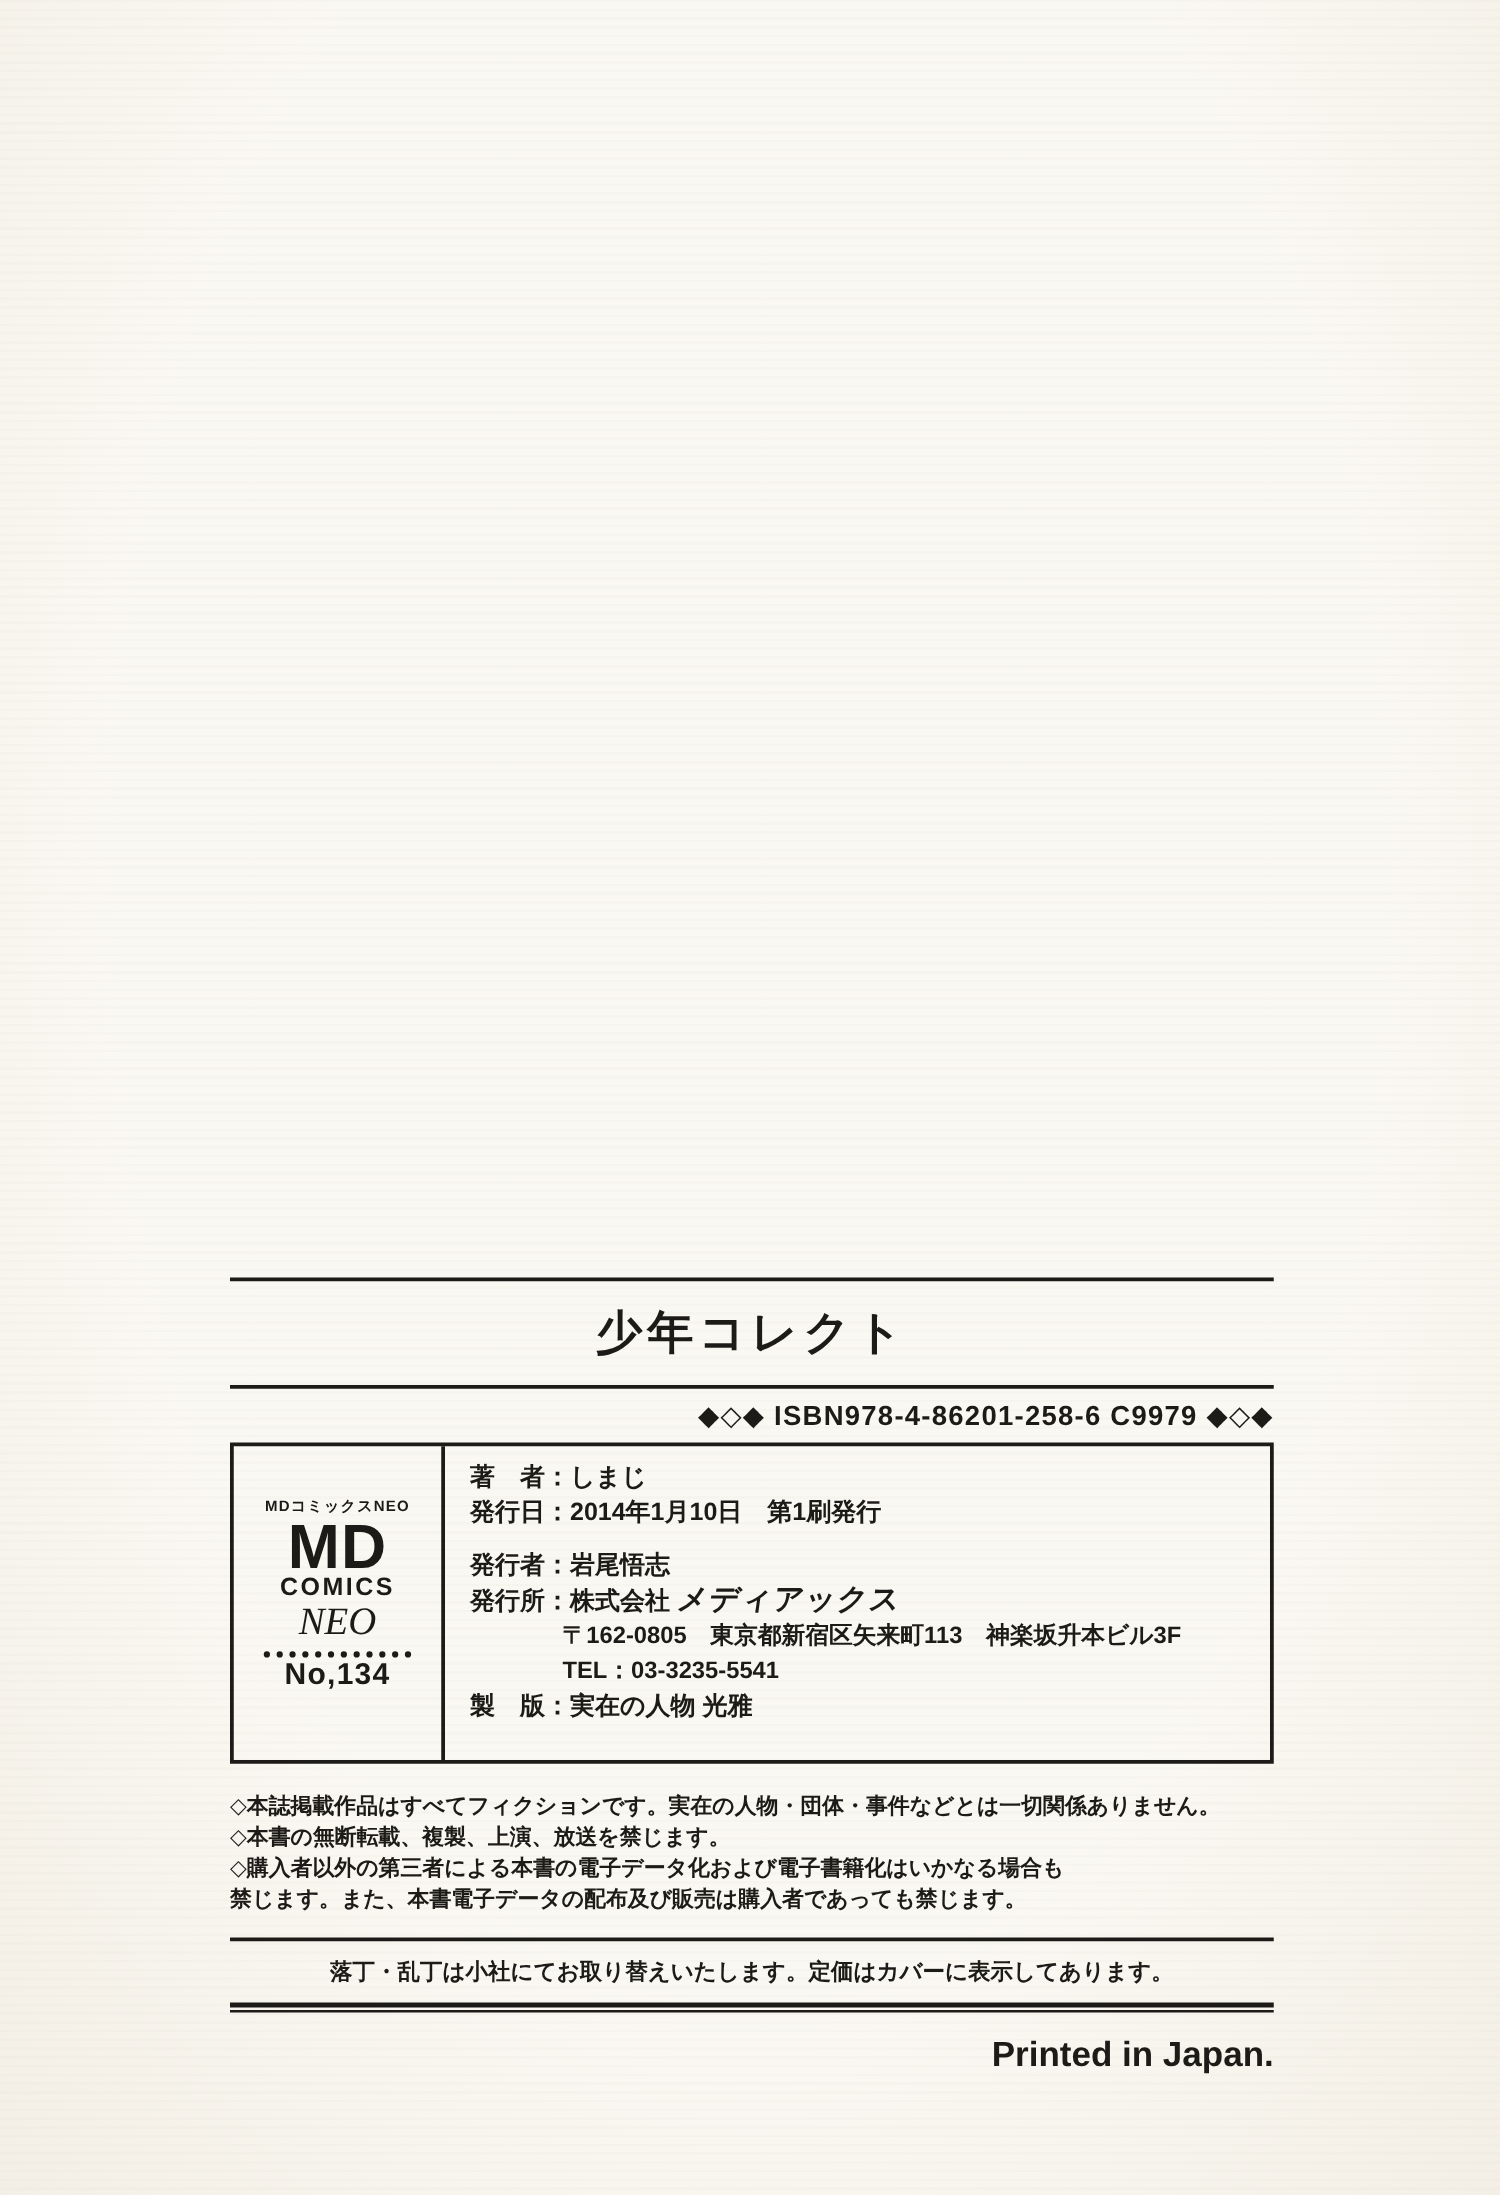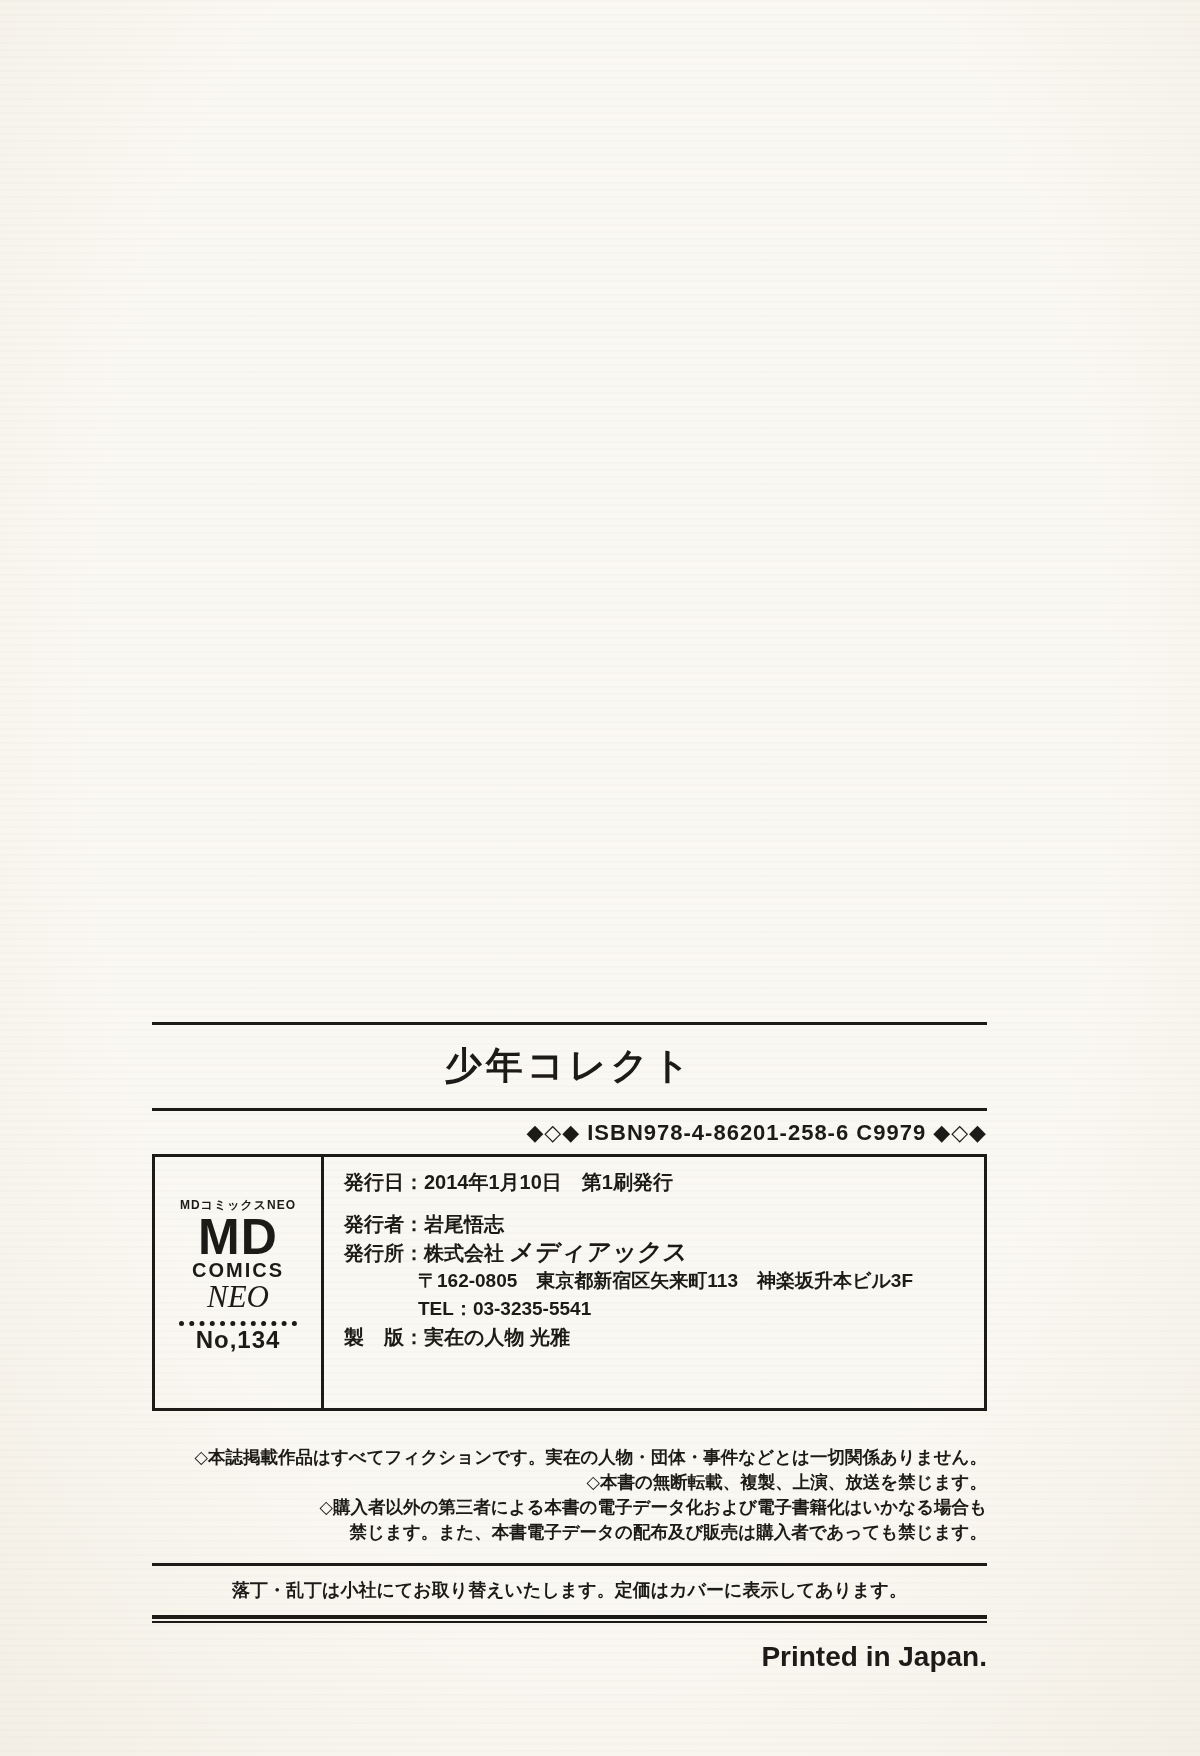"少年コレクト" .content { left: 152px -> 184px }
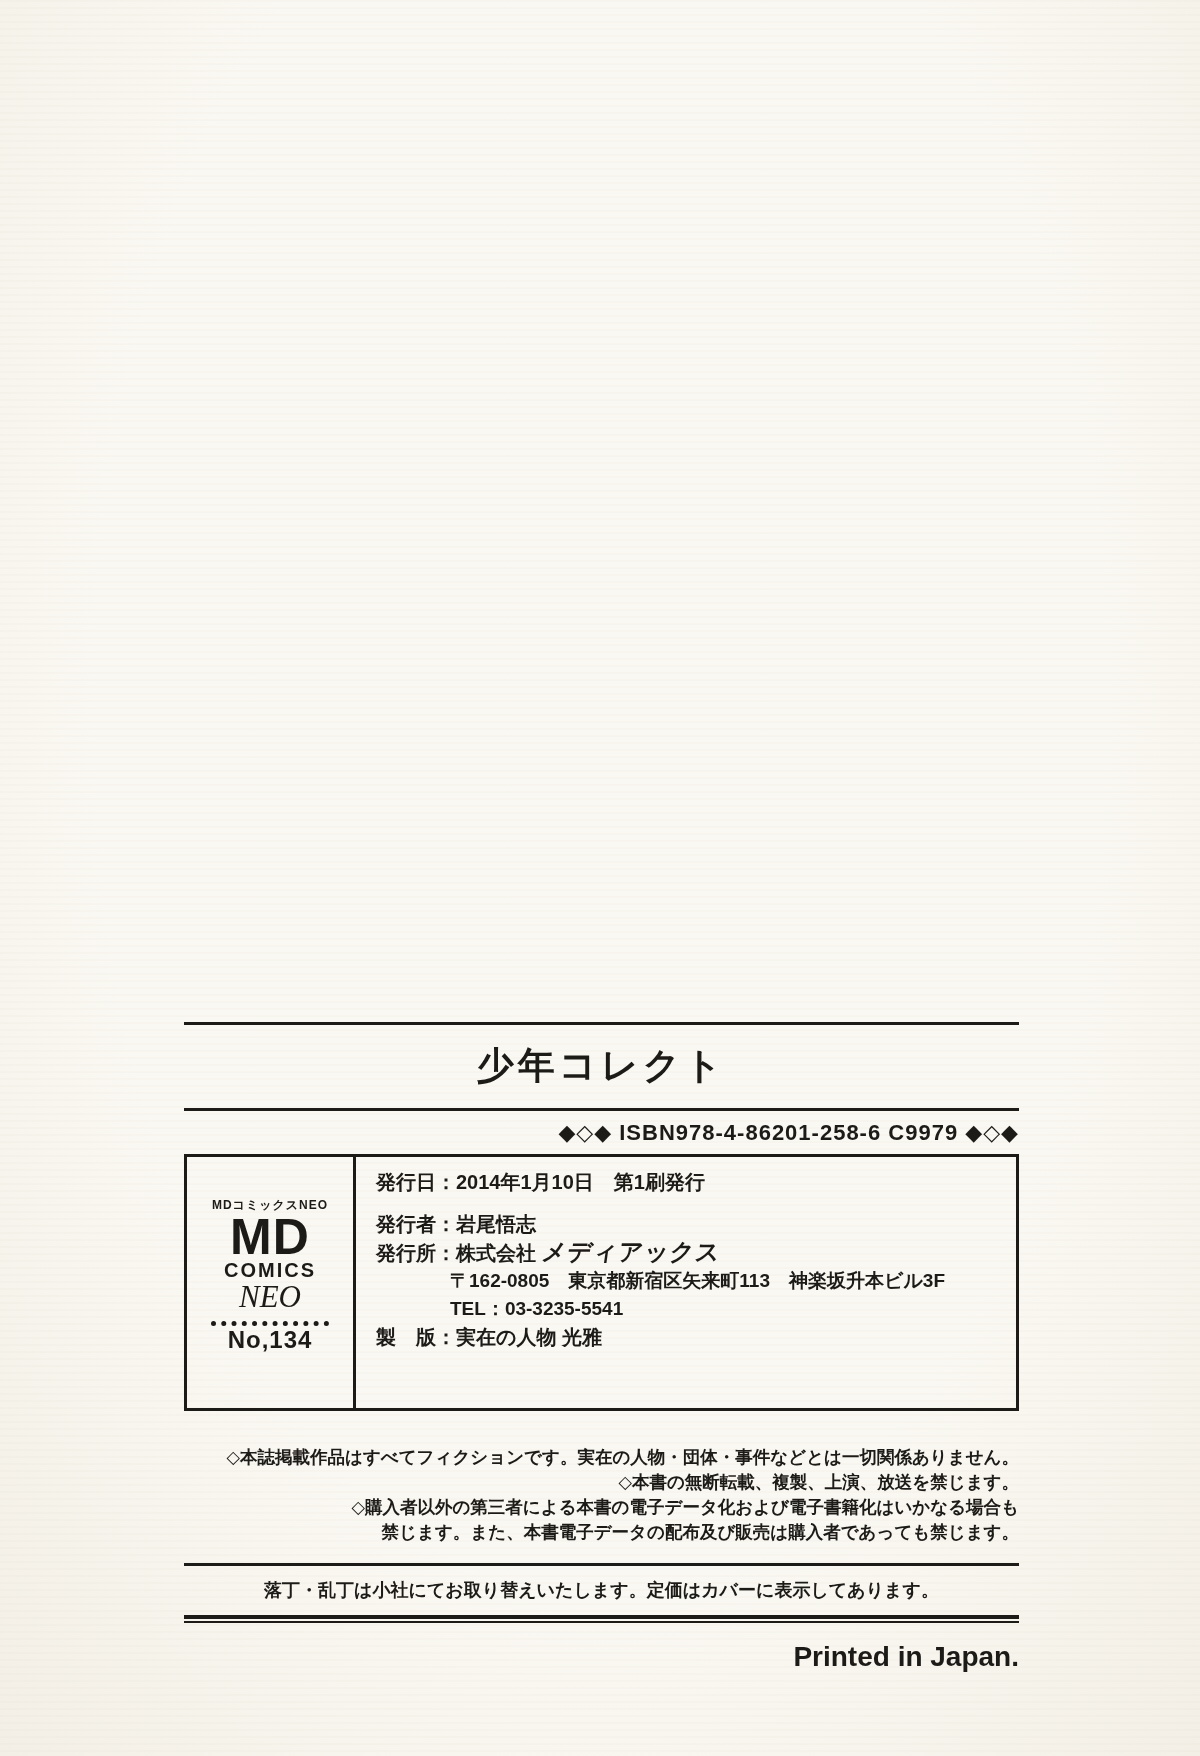"著 者：しまじ" div.c-row { html: none -> <div><span>著 者：</span><span>しまじ</span></div> }
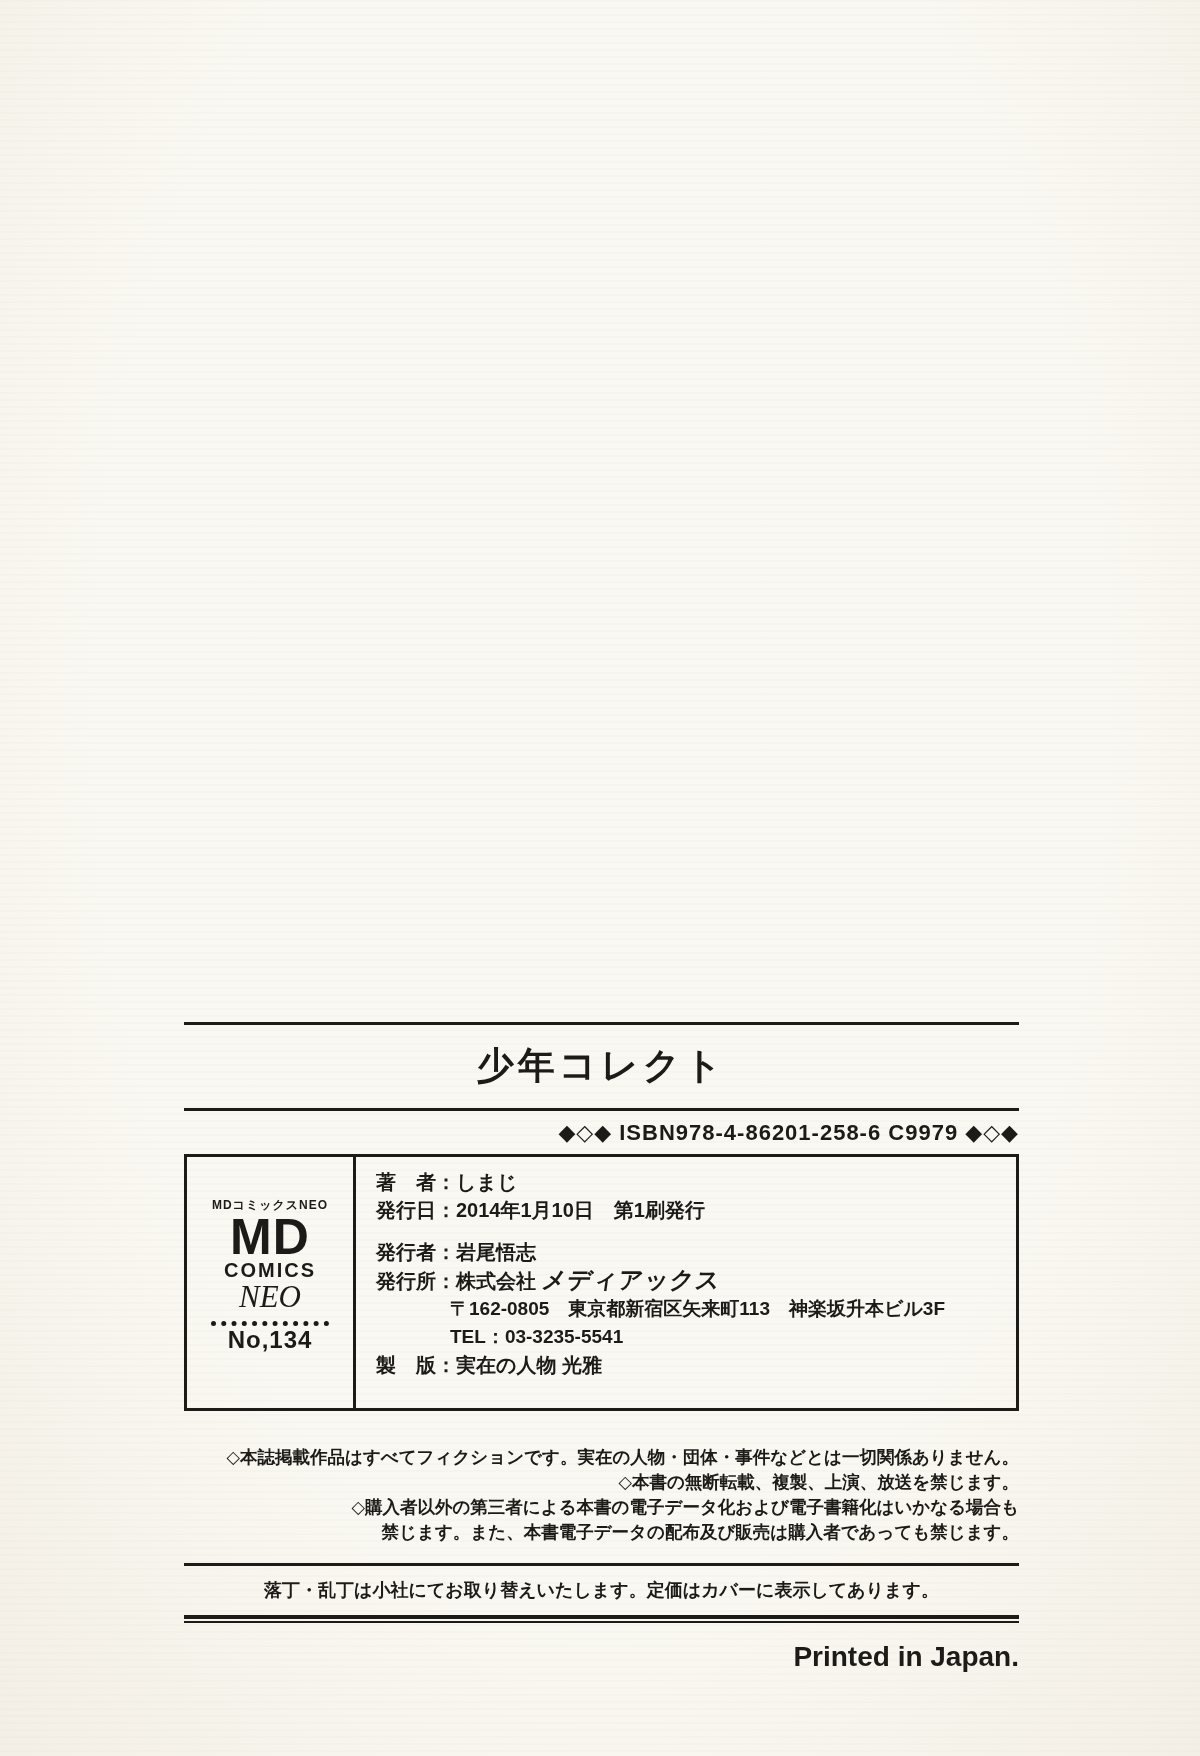"◇本誌掲載作品はすべてフィクションです。実在の人物・団体・事件などとは一切関係あ" .notices { padding: 34px 0 18px 0 -> 21px 0 18px 0; text-align: right -> left }
